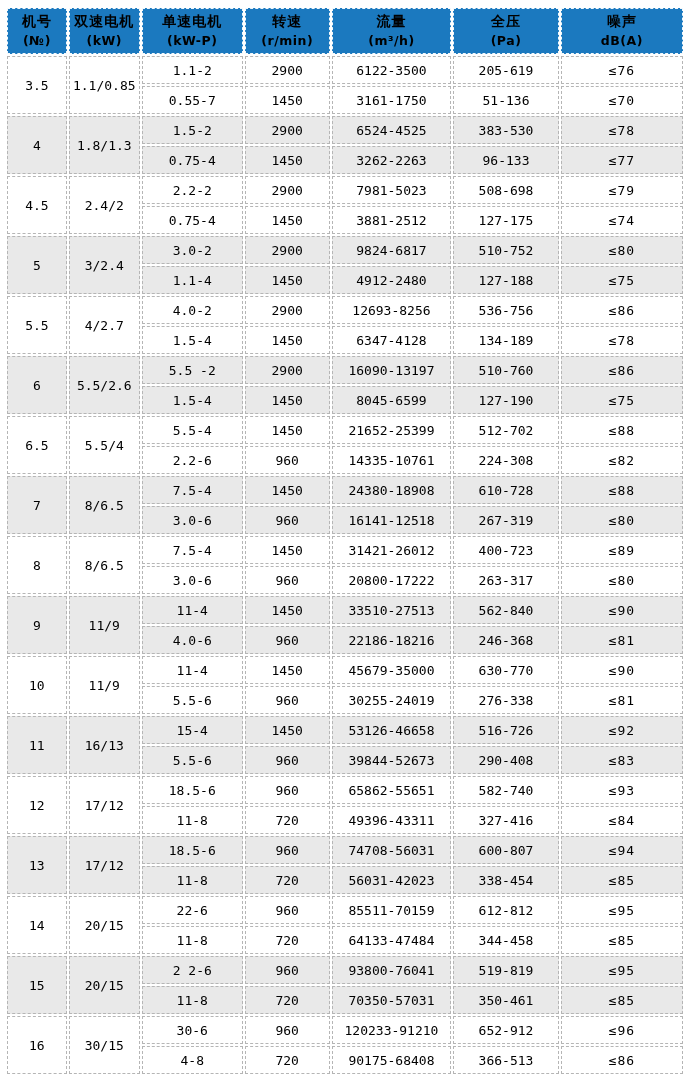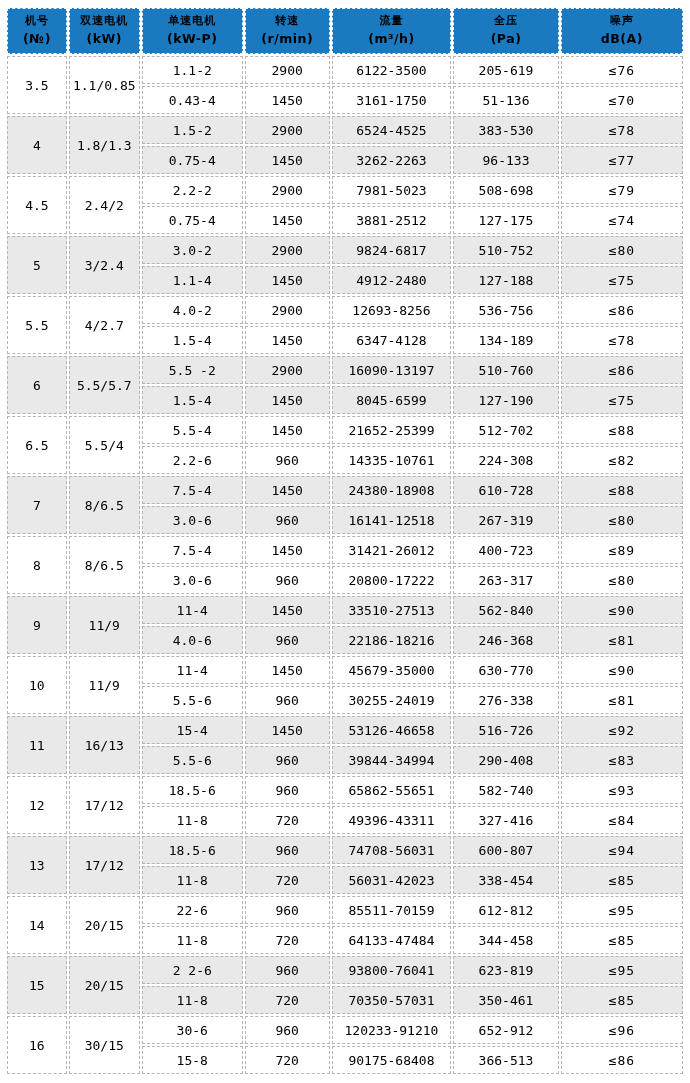"机号" th .h-main { font-size: 11px -> 14px }
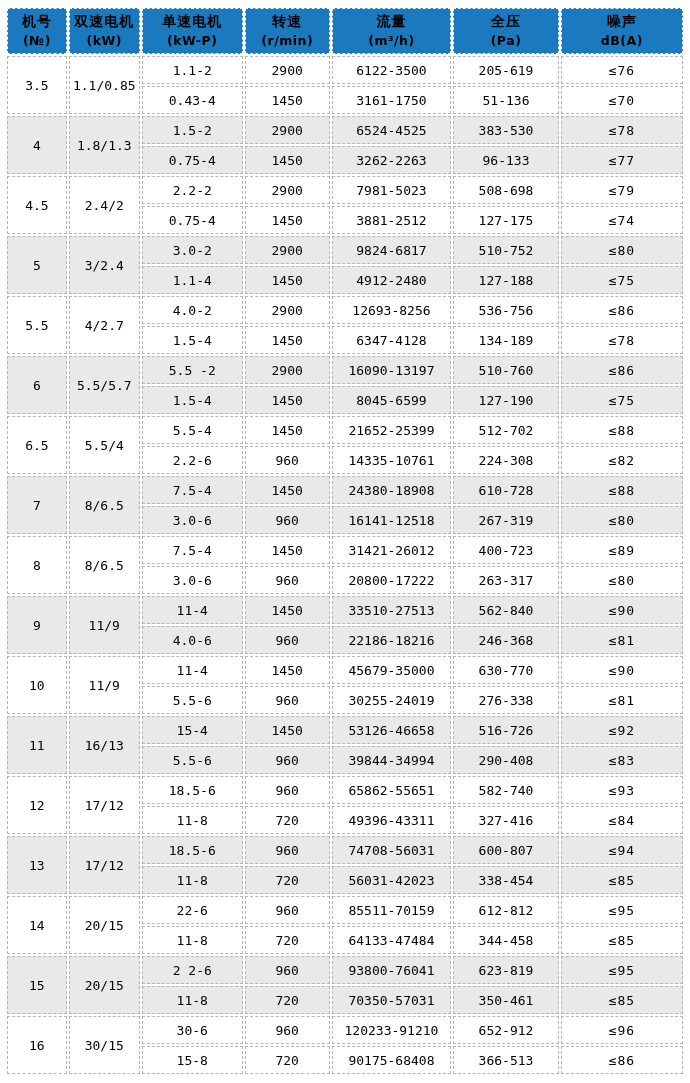"0.43-4" td.single-motor-cell { text: 0.43-4 -> 0.55-7 }
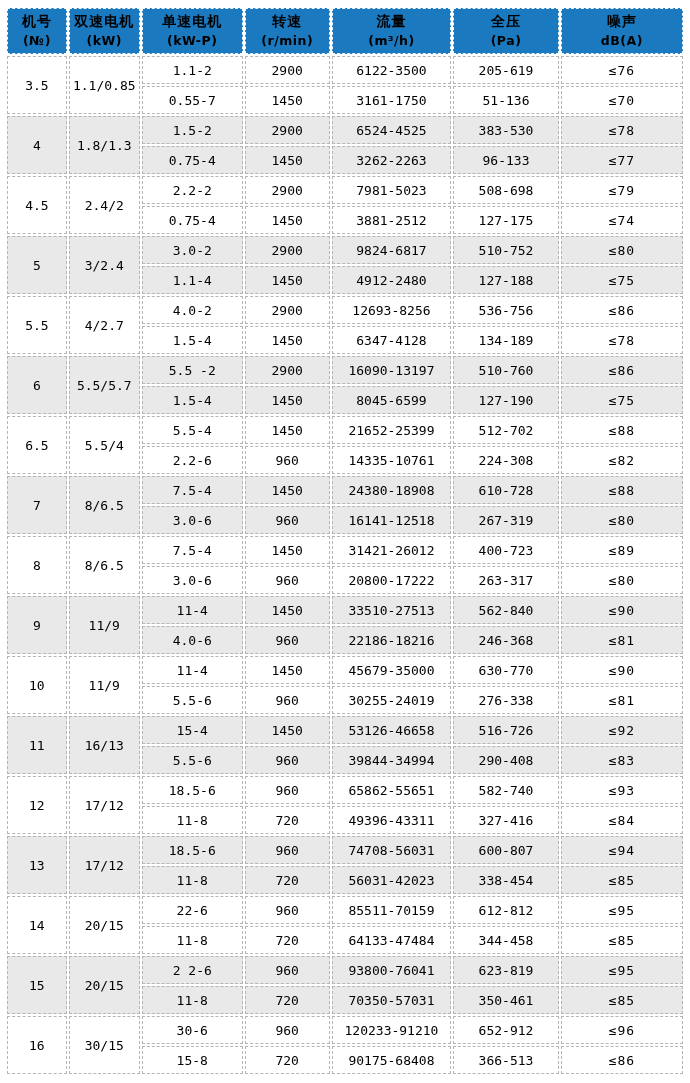"5.5/5.7" td.dual-motor-cell { text: 5.5/5.7 -> 5.5/2.6 }
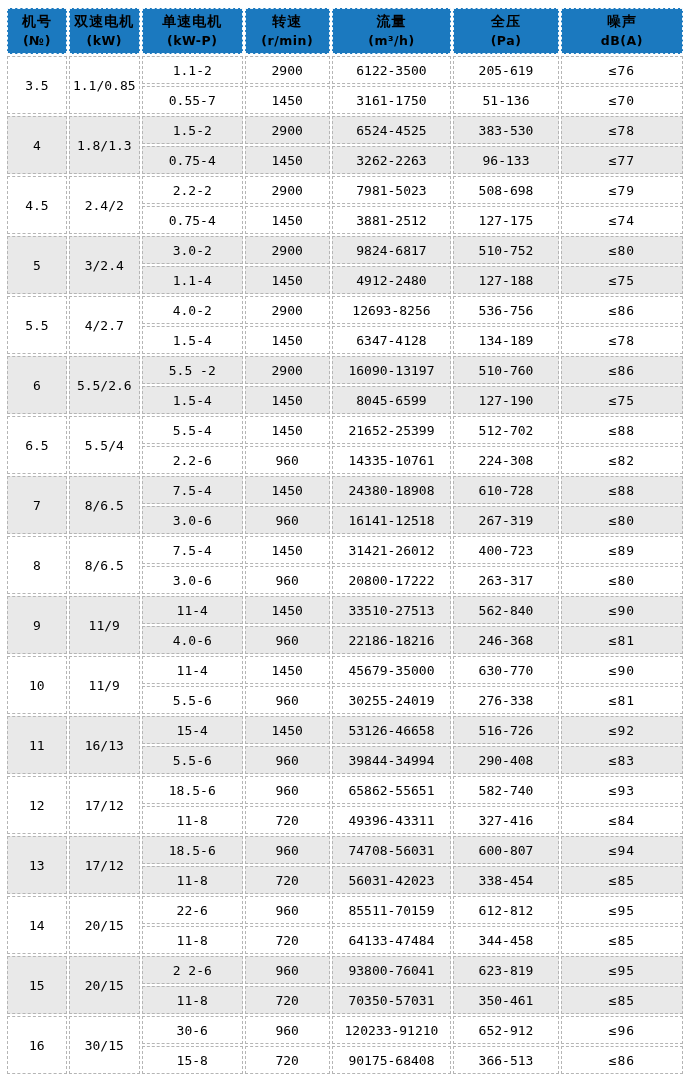"39844-34994" td.flow-cell { text: 39844-34994 -> 39844-52673 }
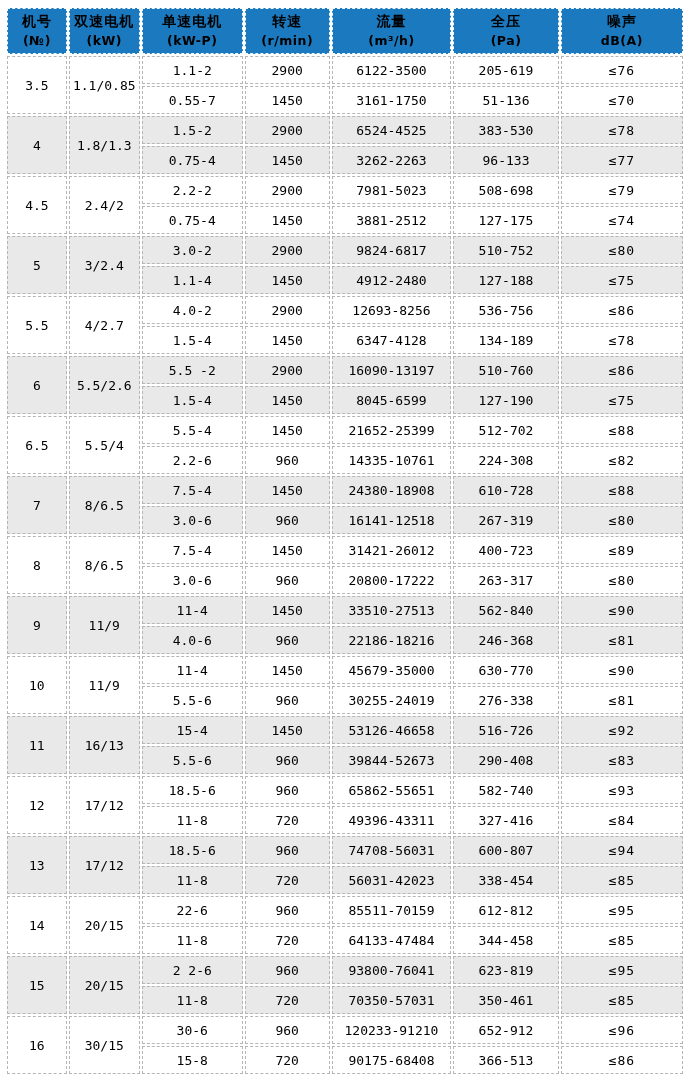"623-819" td.pressure-cell { text: 623-819 -> 519-819 }
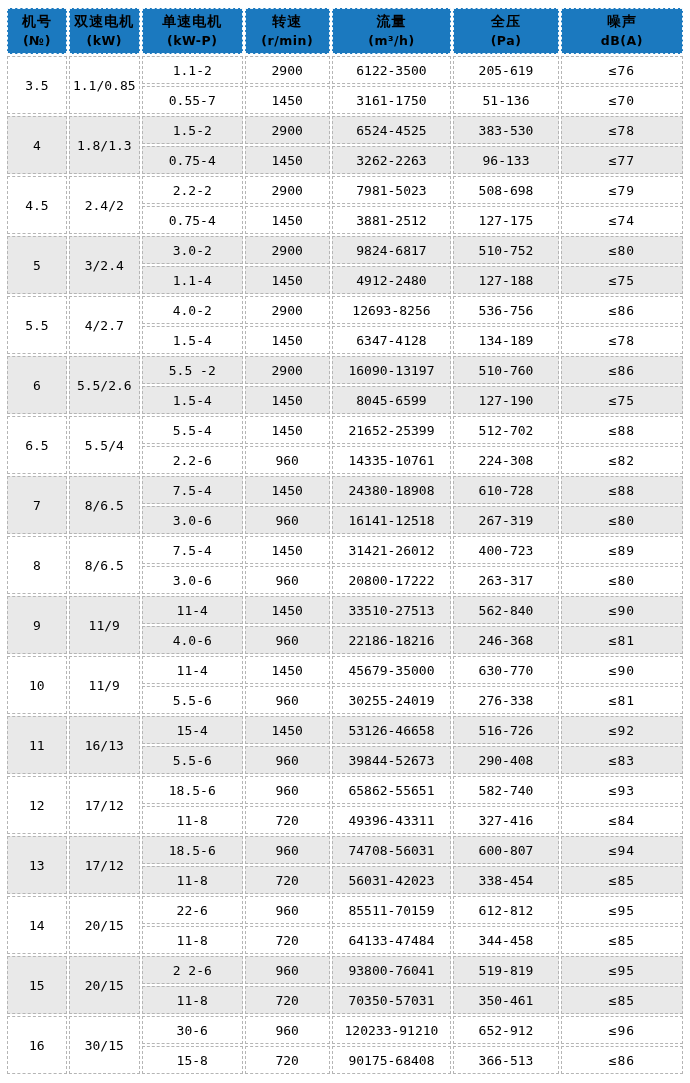"15-8" td.single-motor-cell { text: 15-8 -> 4-8 }
